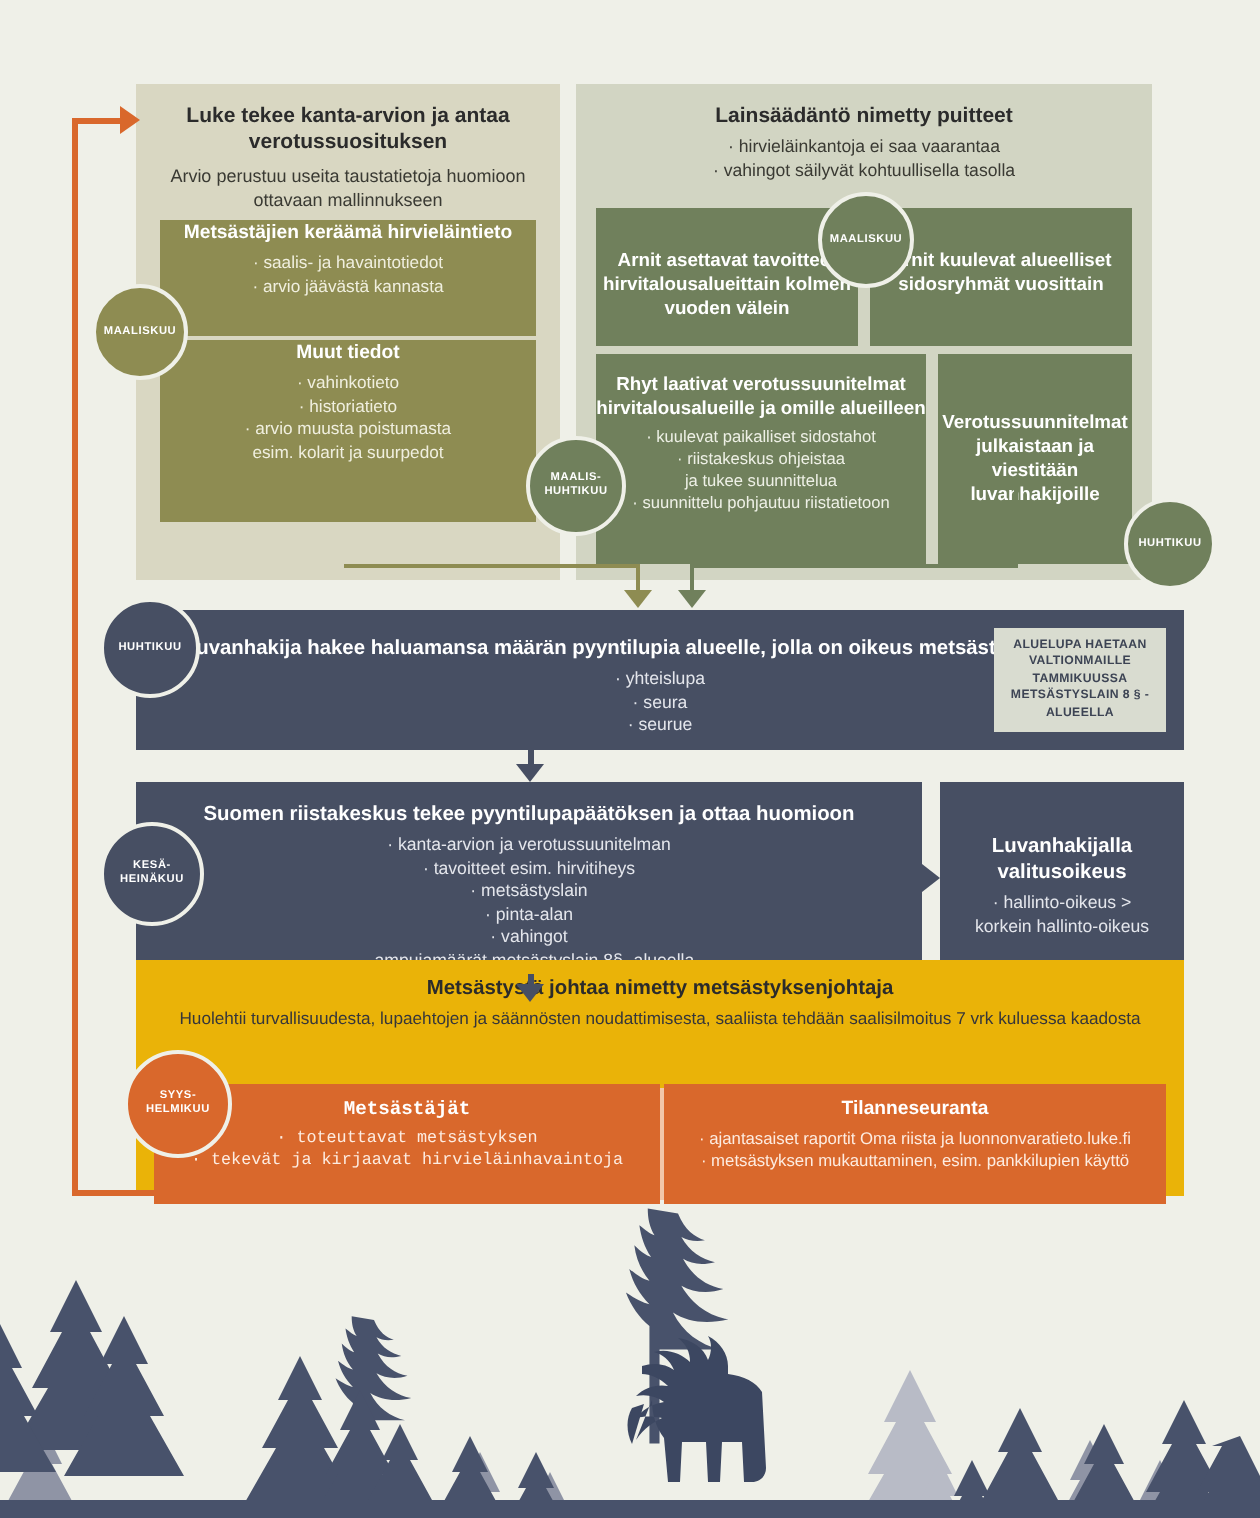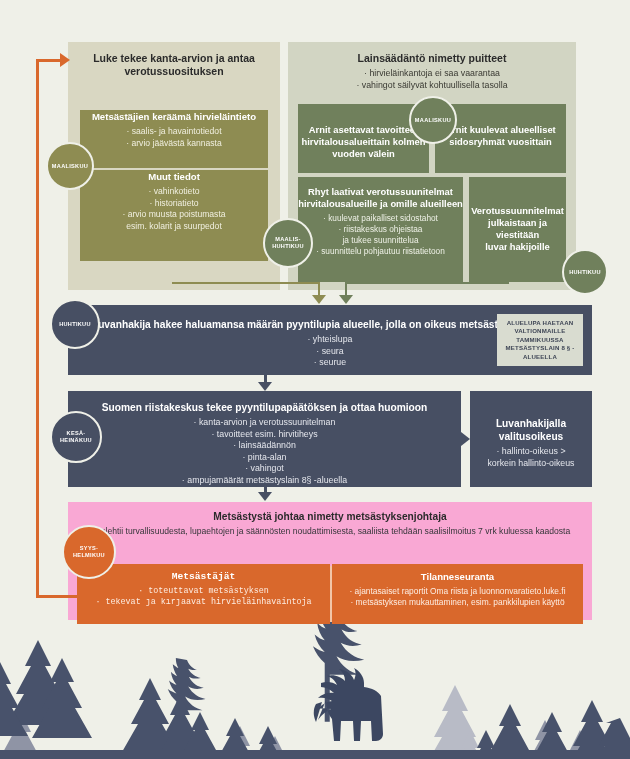"Arvio perustuu useita taustatietoja" div.sub { html: none -> <div>Arvio perustuu useita taustatietoja huomioon ottavaan mallinnukseen</div> }
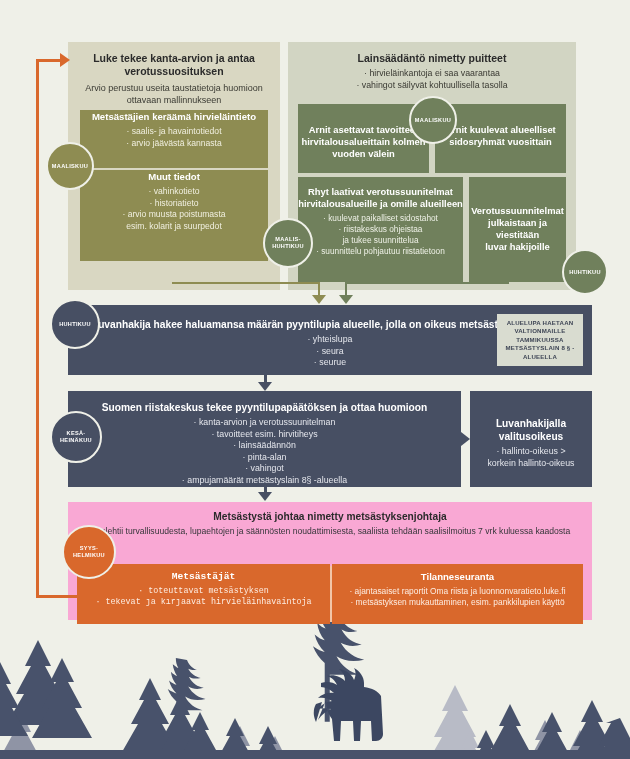"· lainsäädännön" li { text: lainsäädännön -> metsästyslain }
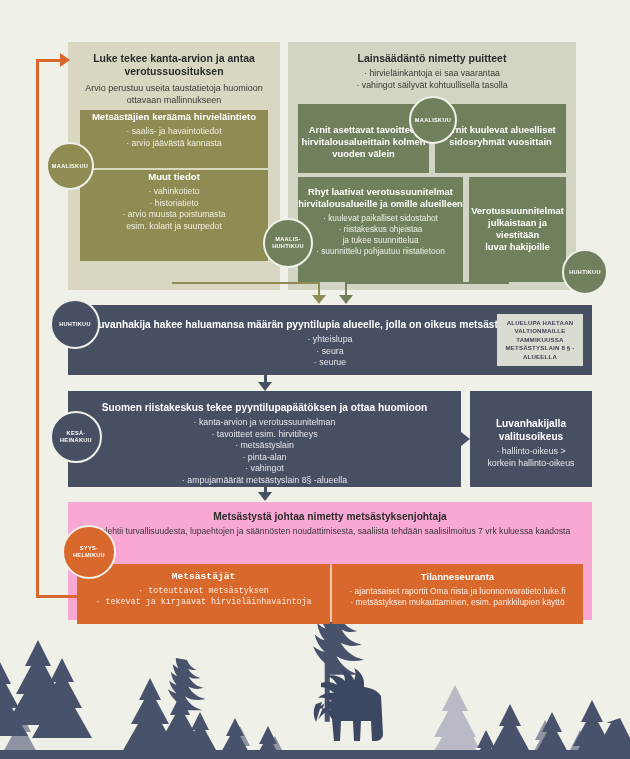"Metsästystä johtaa nimetty" .panel-orange { background: #f9a8d4 -> #eab308; top: 502px -> 480px }
